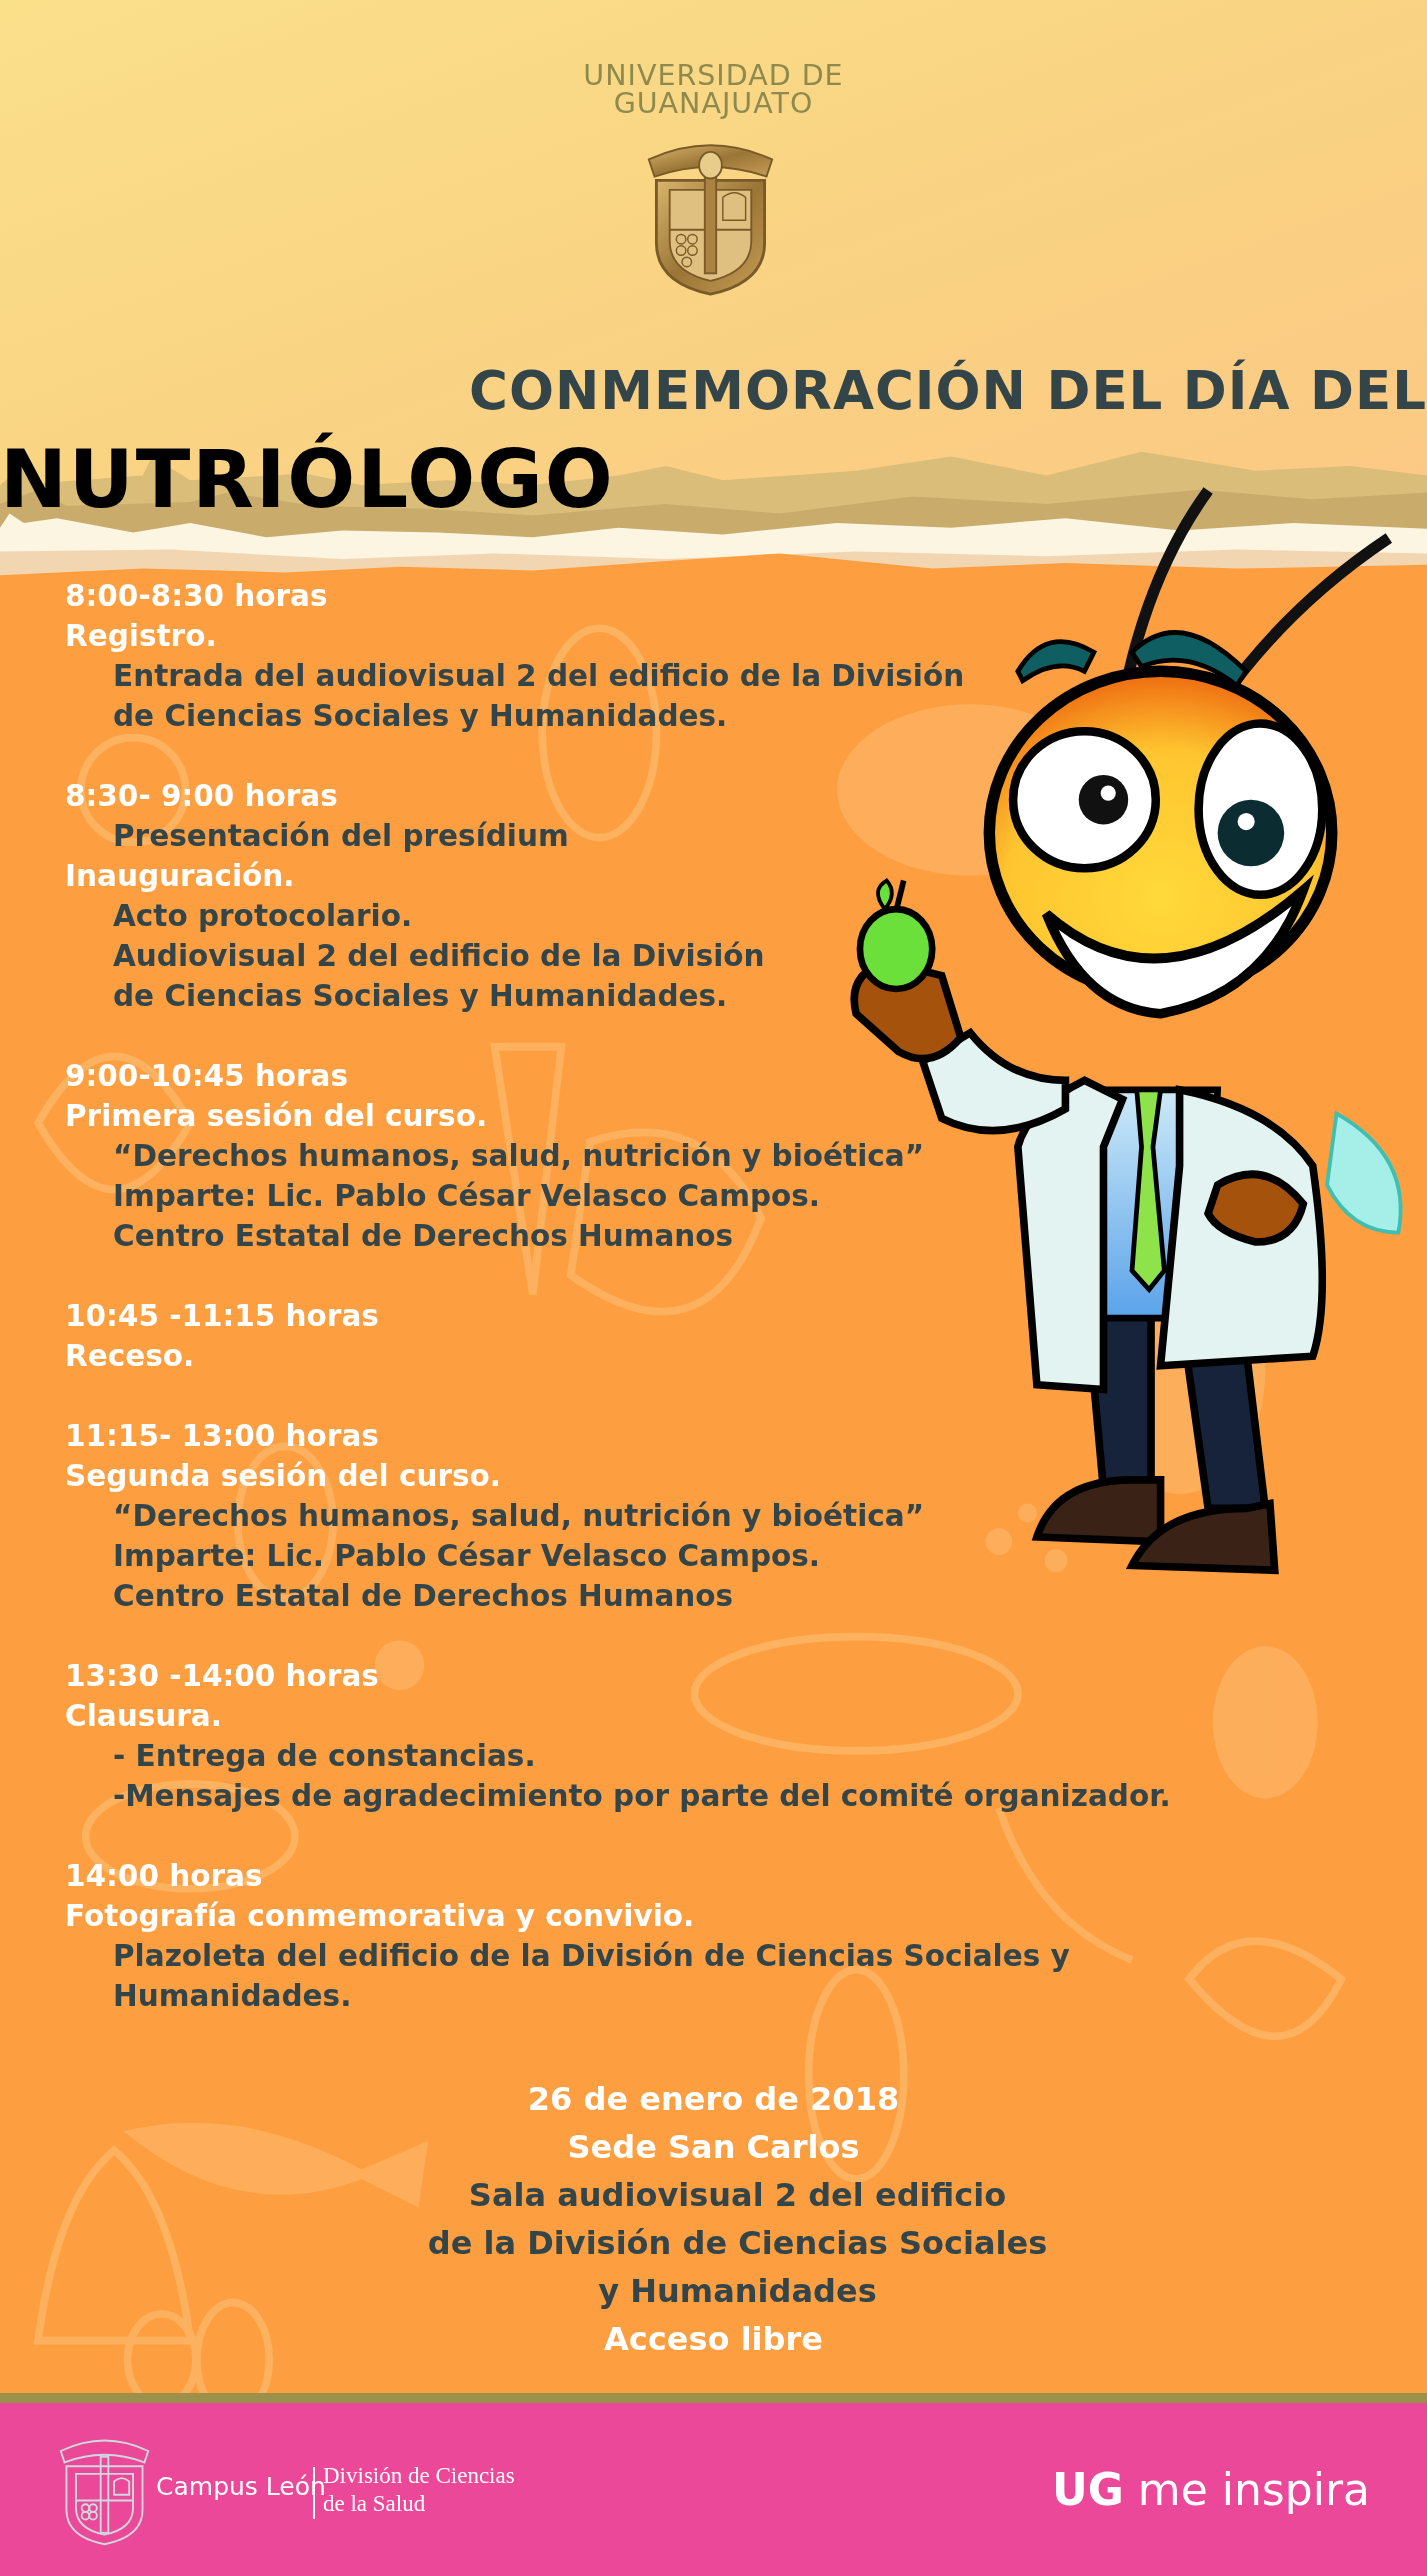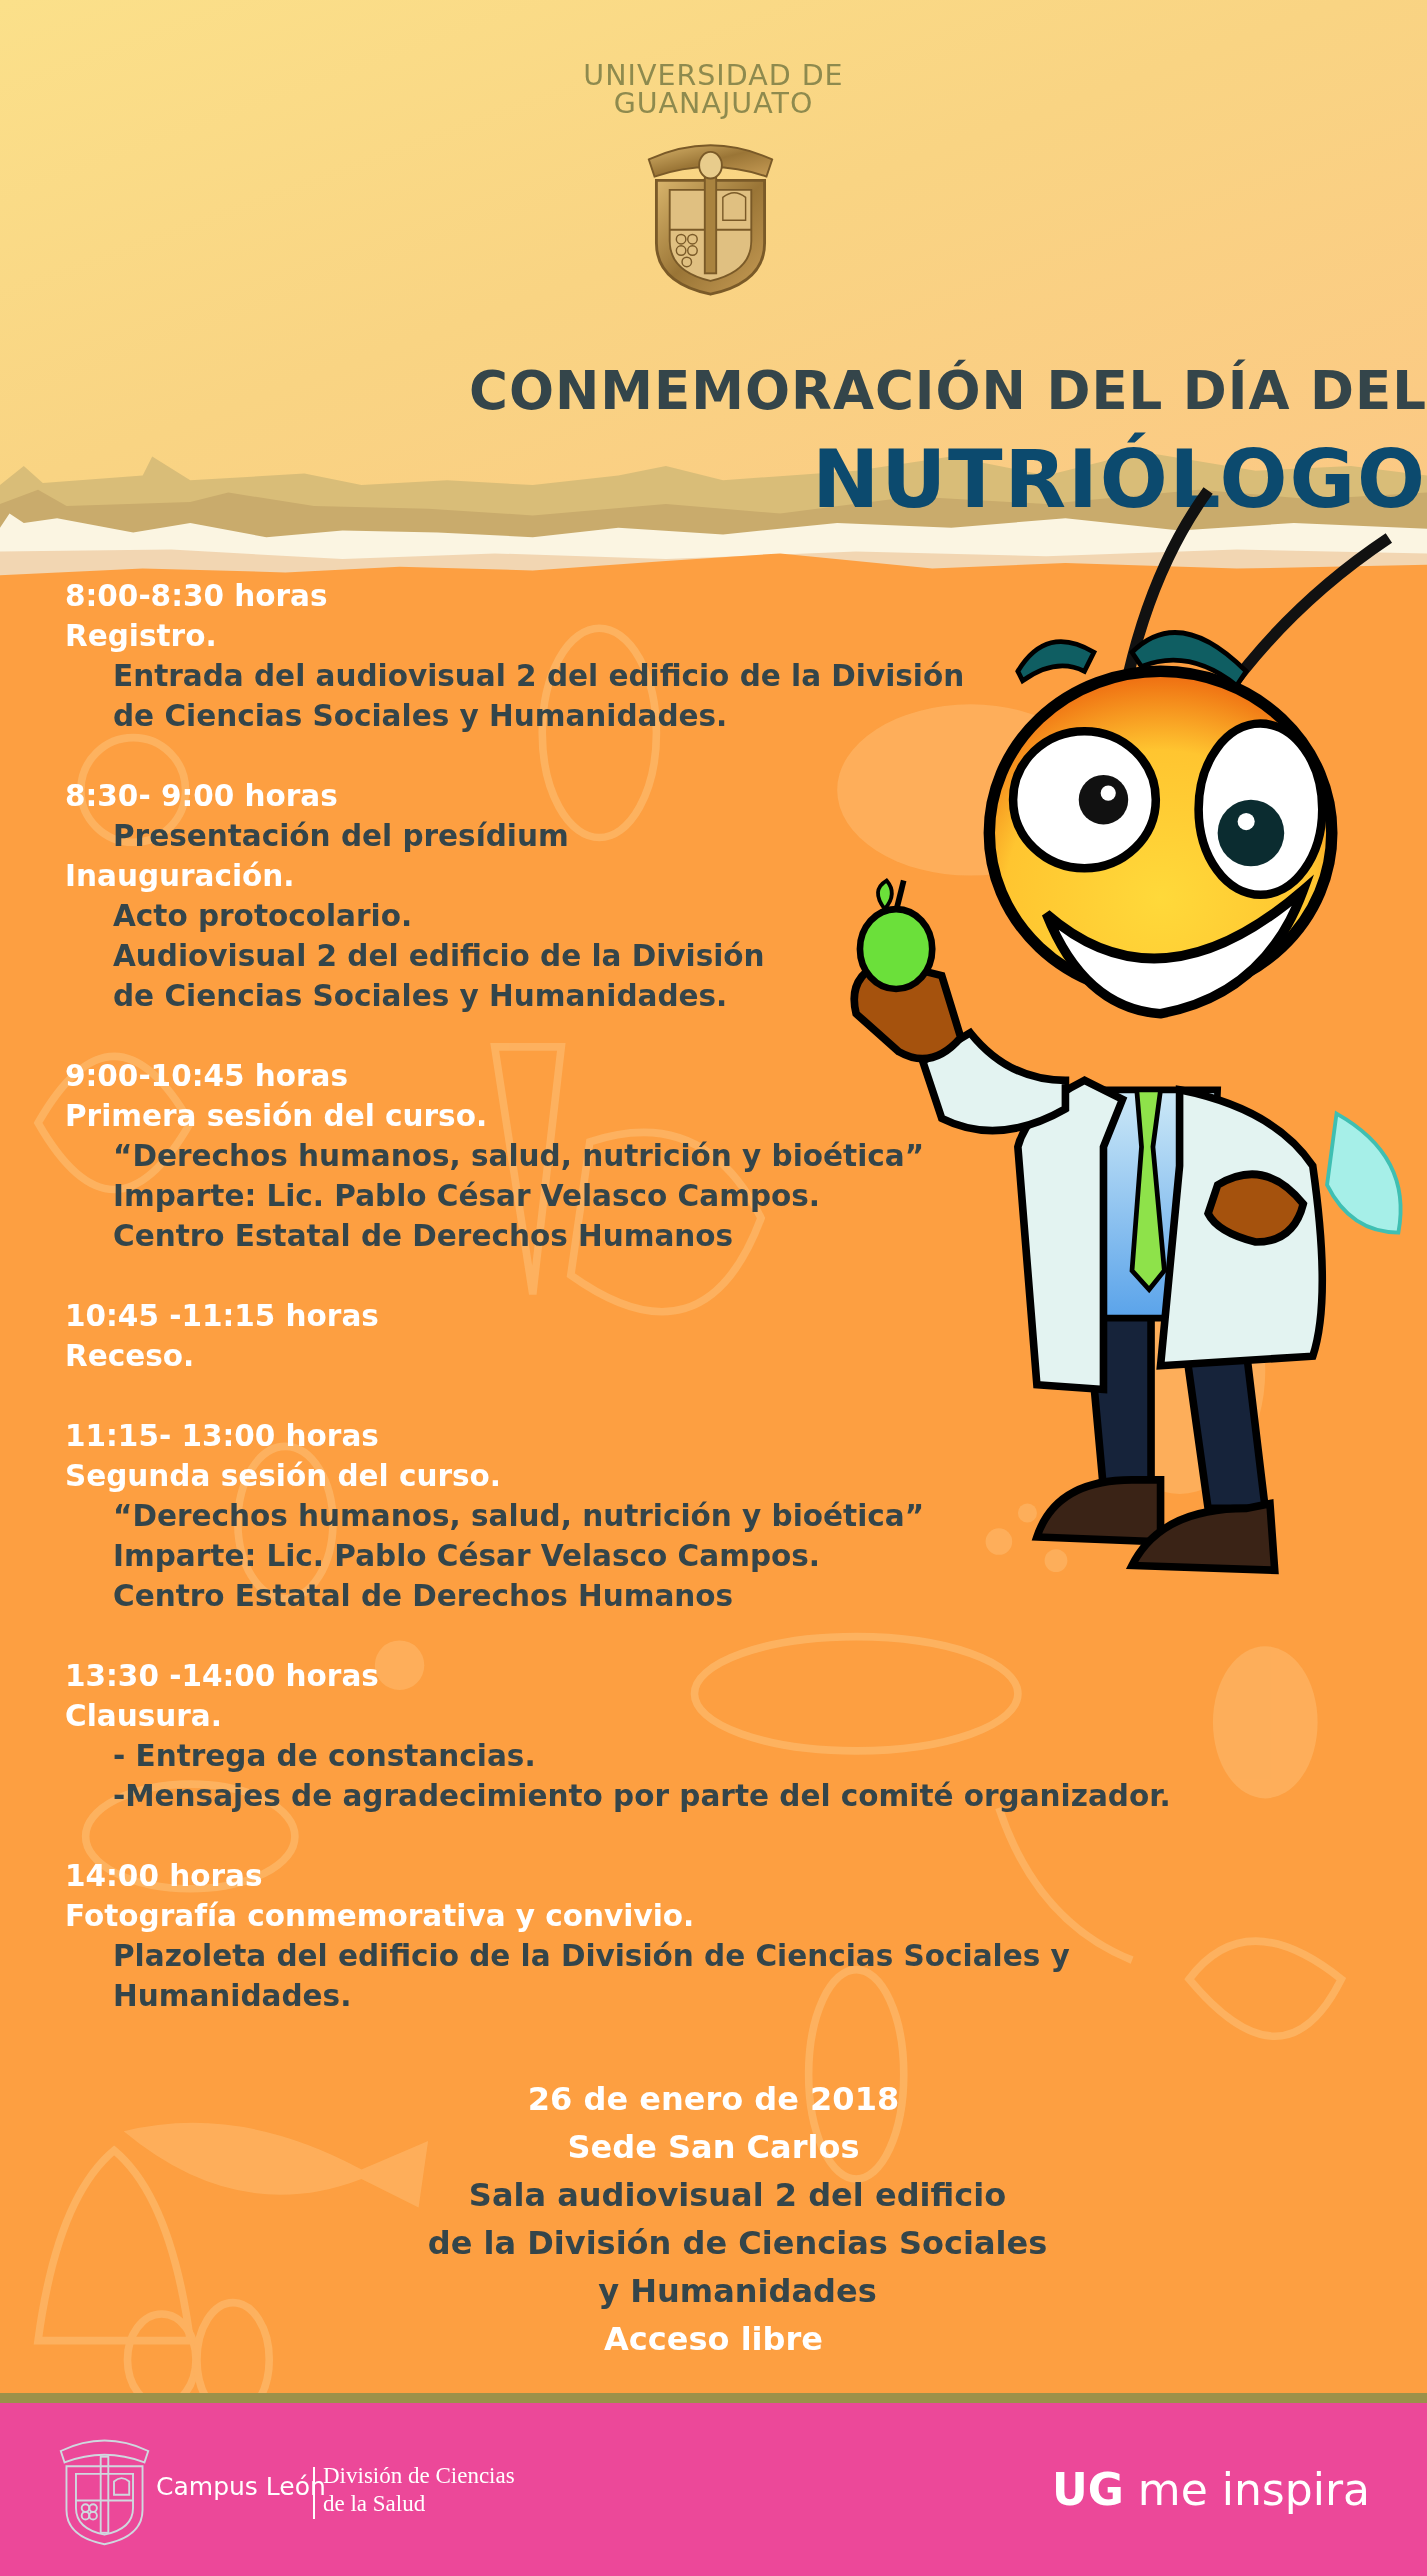"NUTRIÓLOGO" .title2 { color: #0c4a6e -> #000000; text-align: right -> left }
